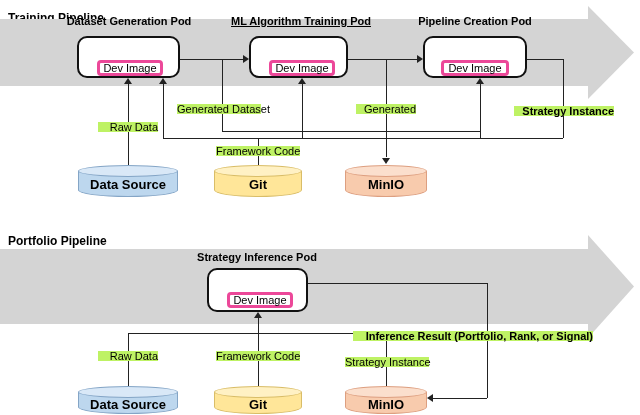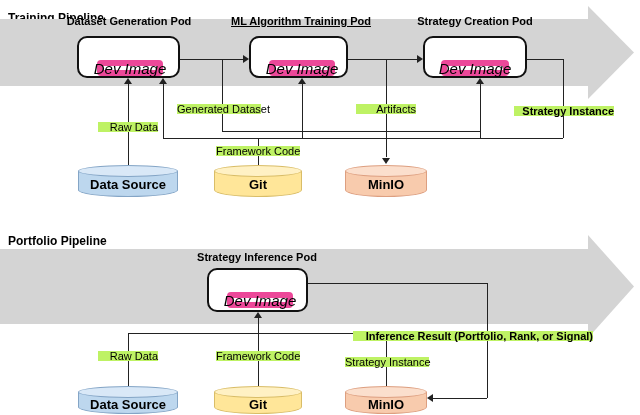"Strategy Creation Pod" div.abs { text: Strategy -> Pipeline }
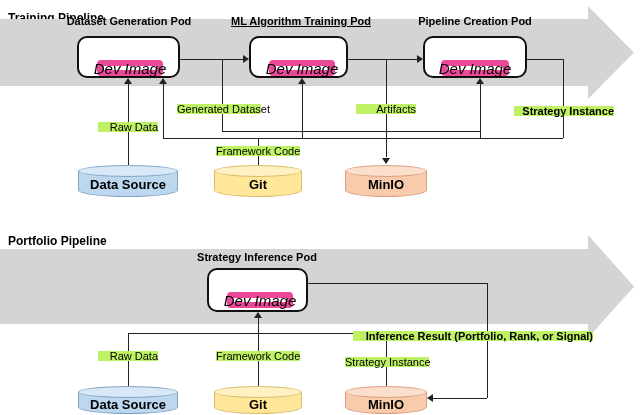"Dev Image" .dev { border: 6px solid #ec4899 -> 3px solid #ec4899; font-size: 15px -> 11px; font-style: italic -> none }
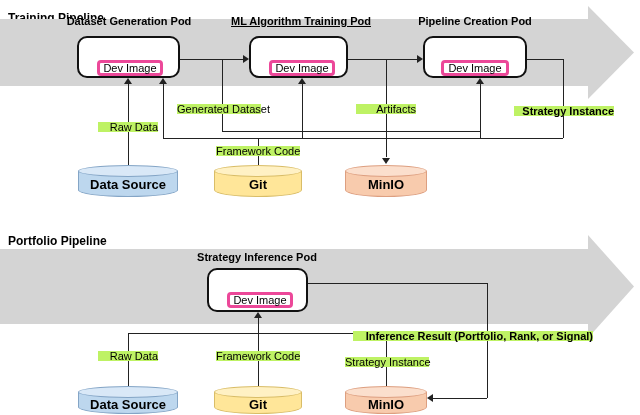"Artifacts" div.abs { text: Artifacts -> Generated }
